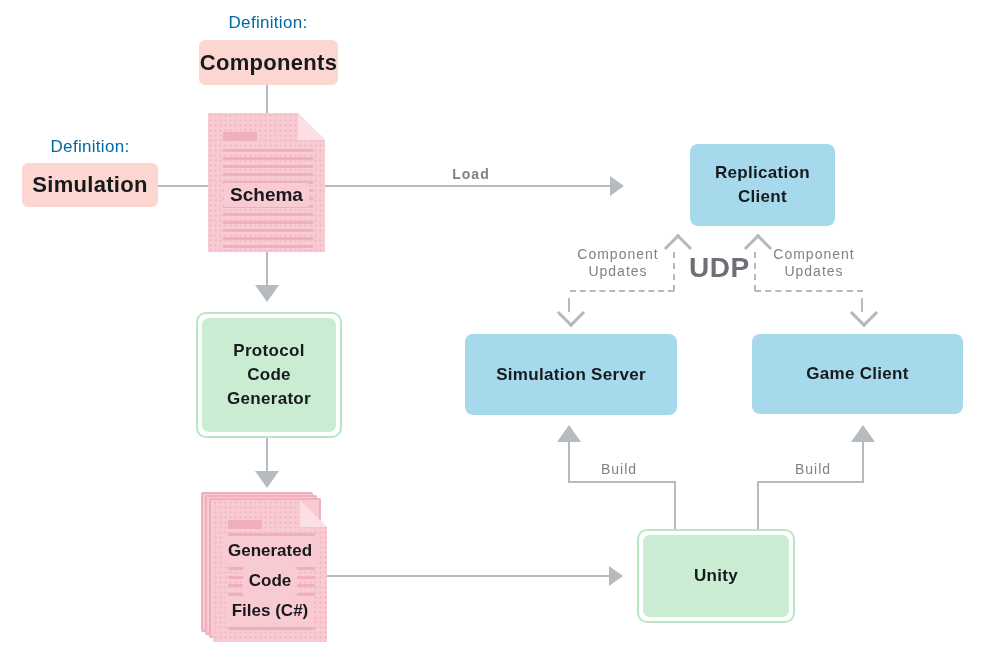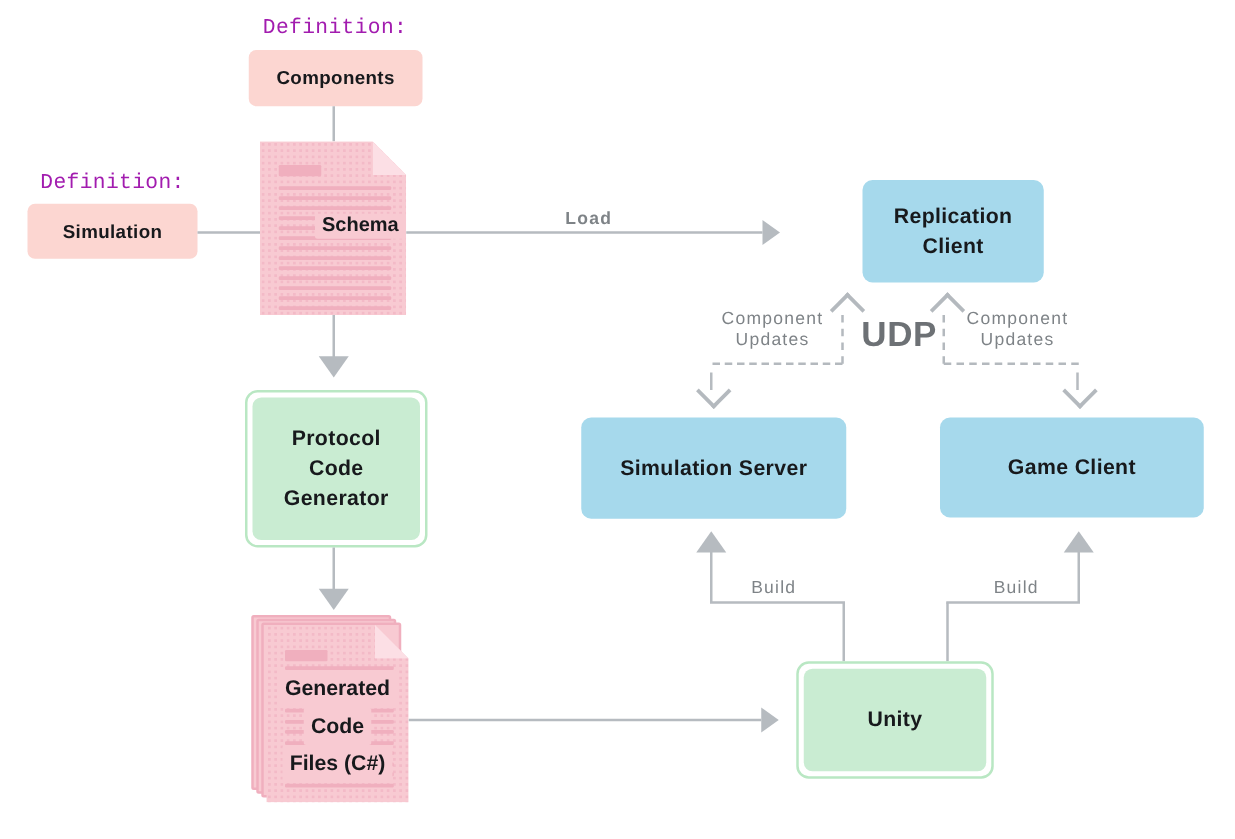"Definition:" .def-label { color: #a21caf -> #0369a1; font-family: Liberation Mono, monospace -> none }
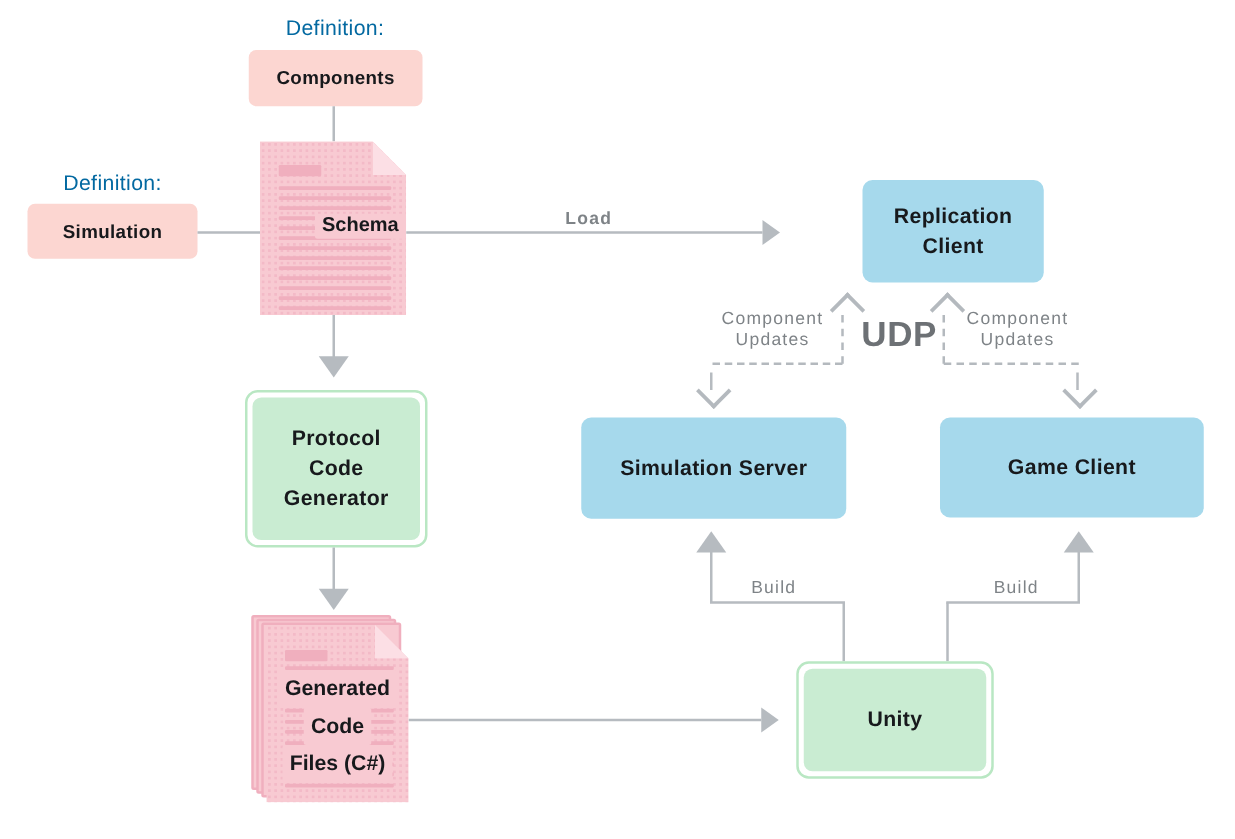"Components" .pink-box { font-size: 15px -> 22px }
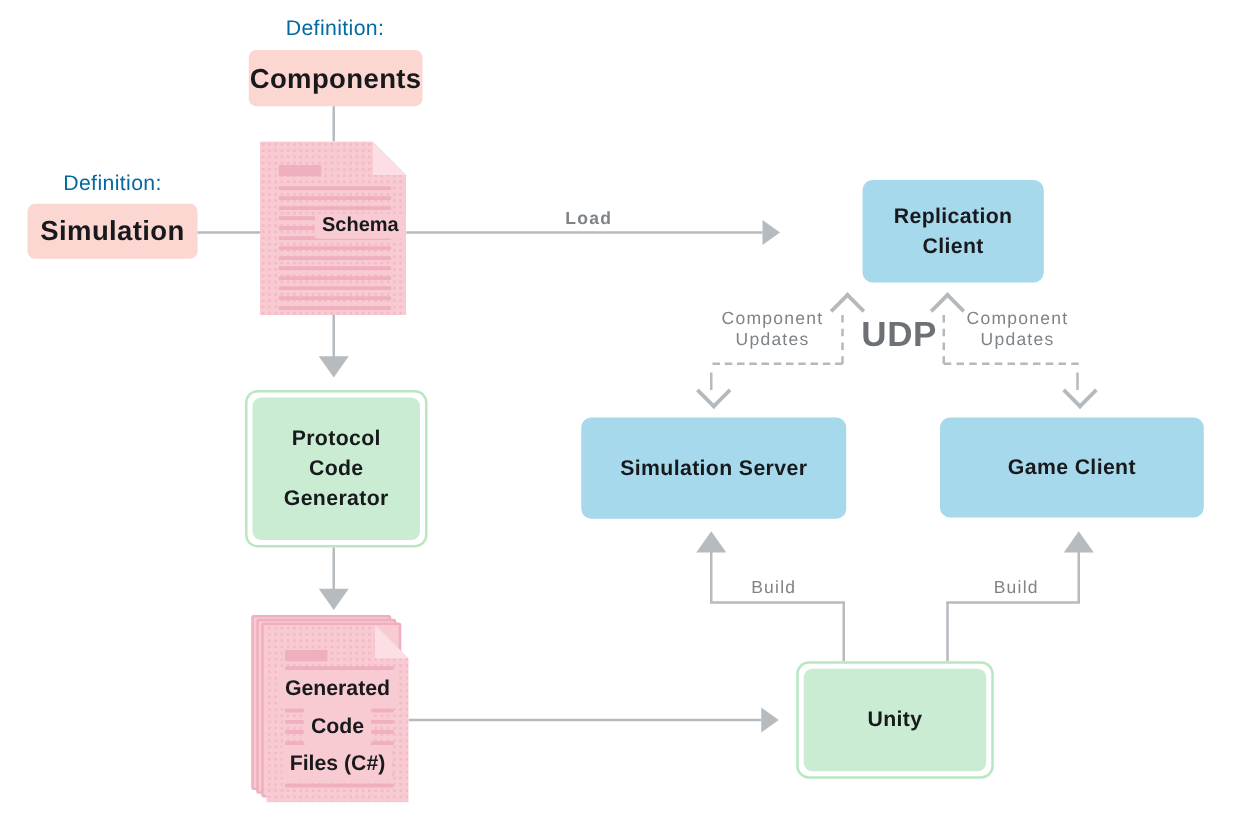"Schema" div.doc-label { font-size: 16px -> 19px; text-align: right -> none; top: 58px -> 70px }
